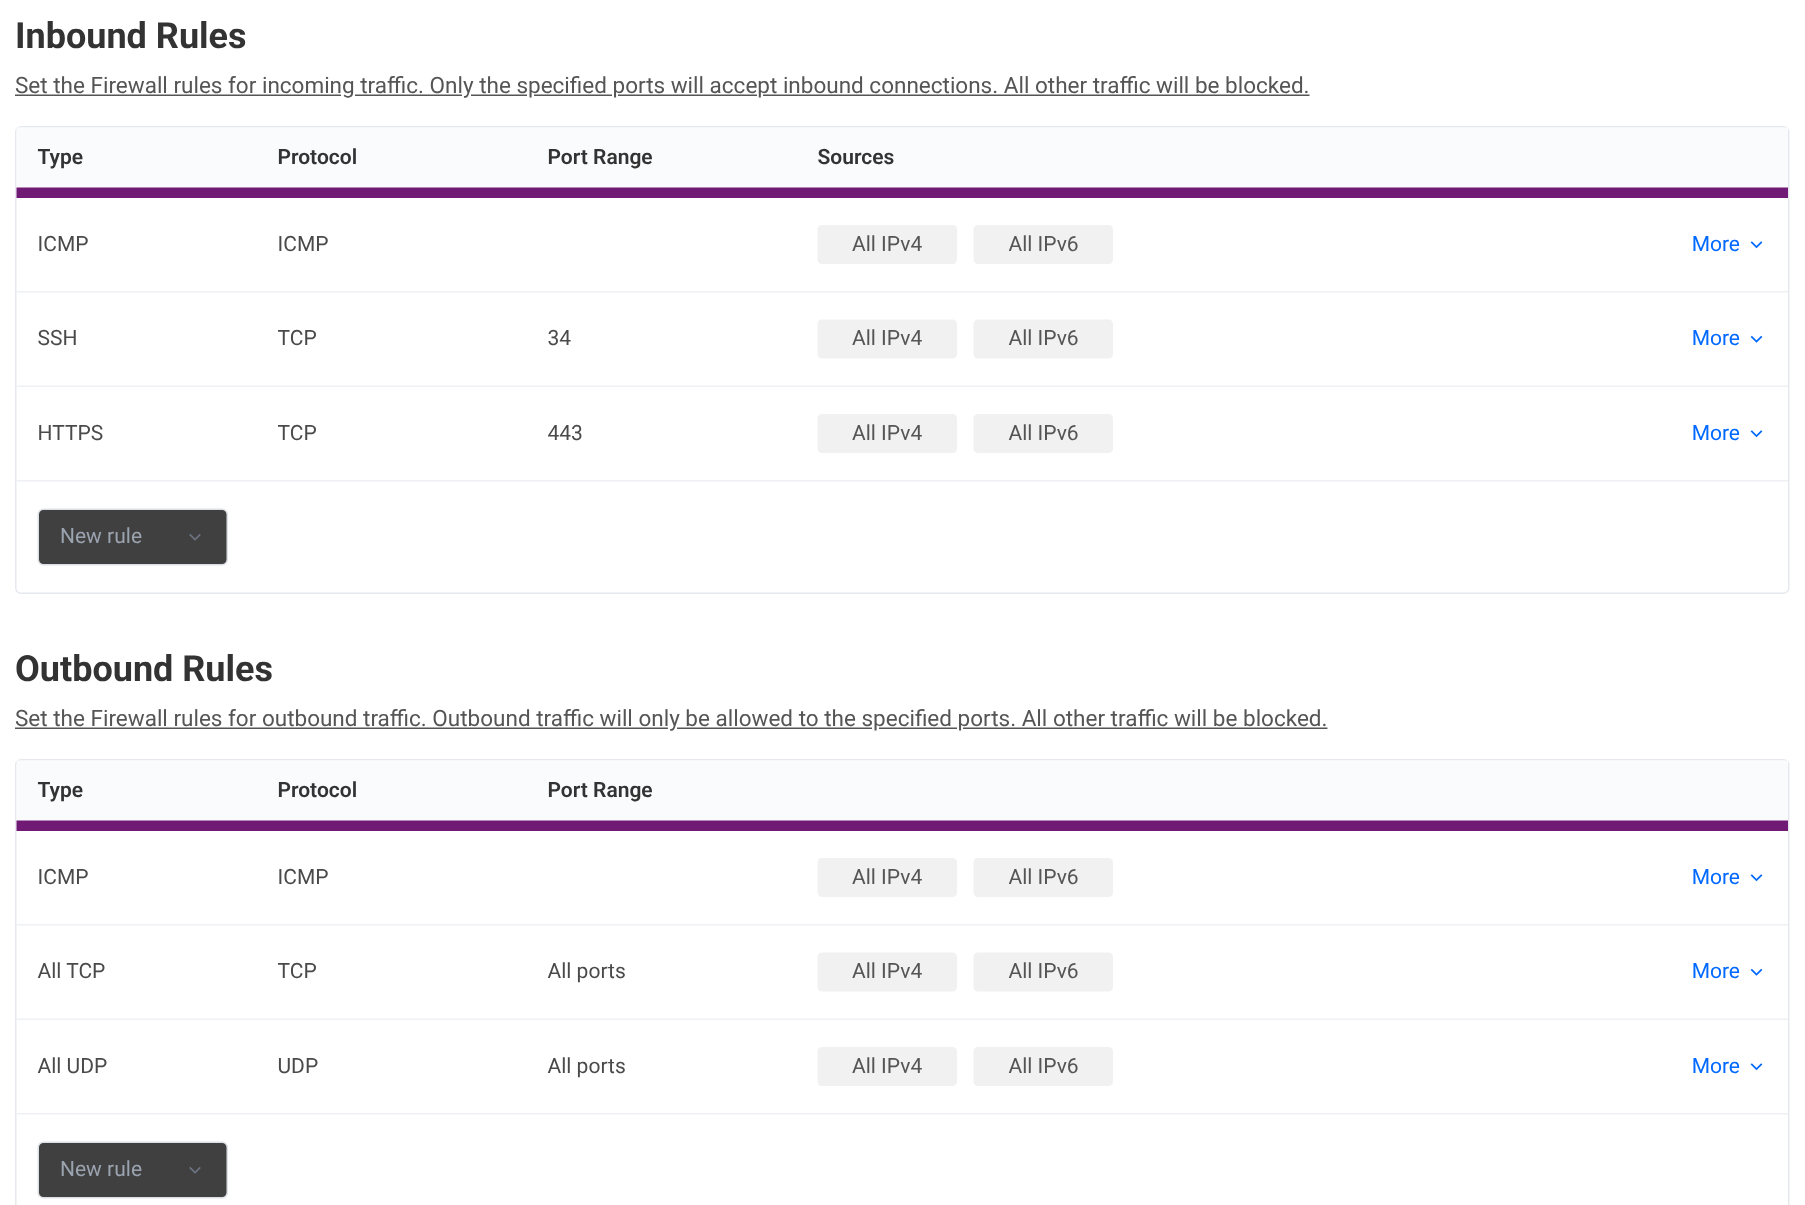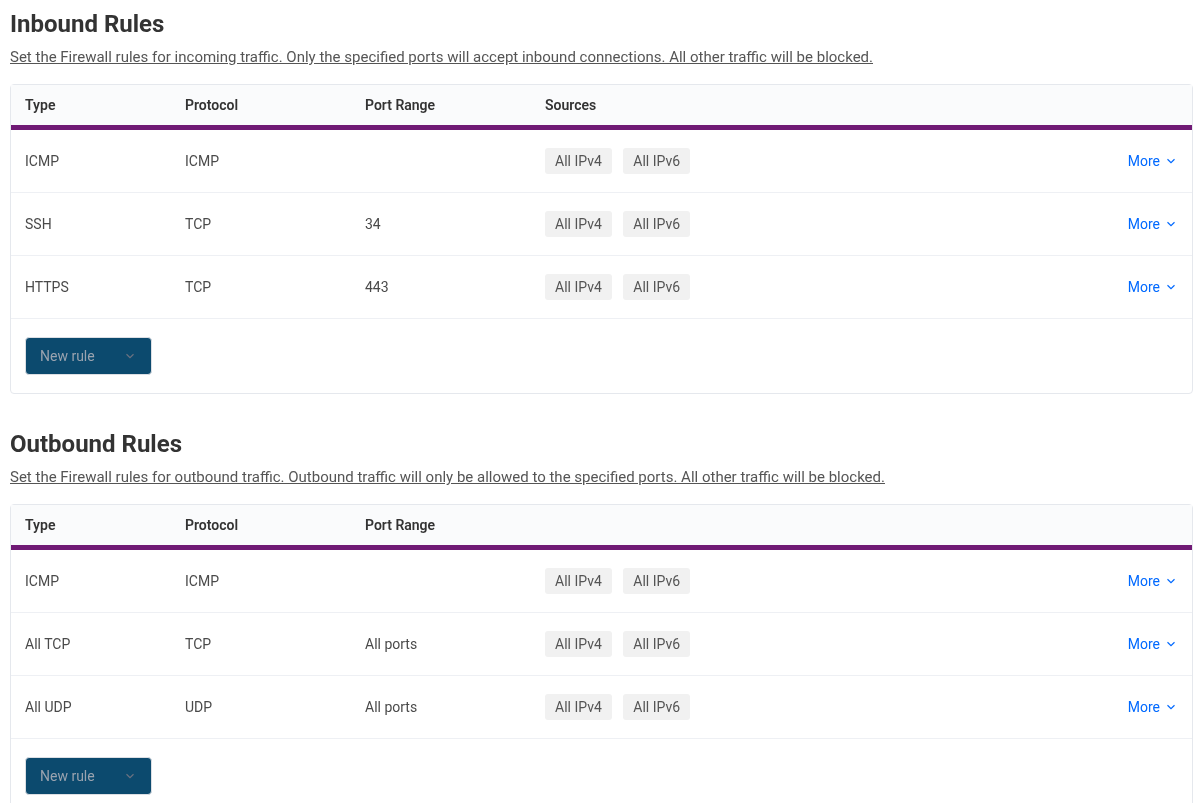"Type" .table-header { border-bottom: 5px solid #701a75 -> 7px solid #701a75 }
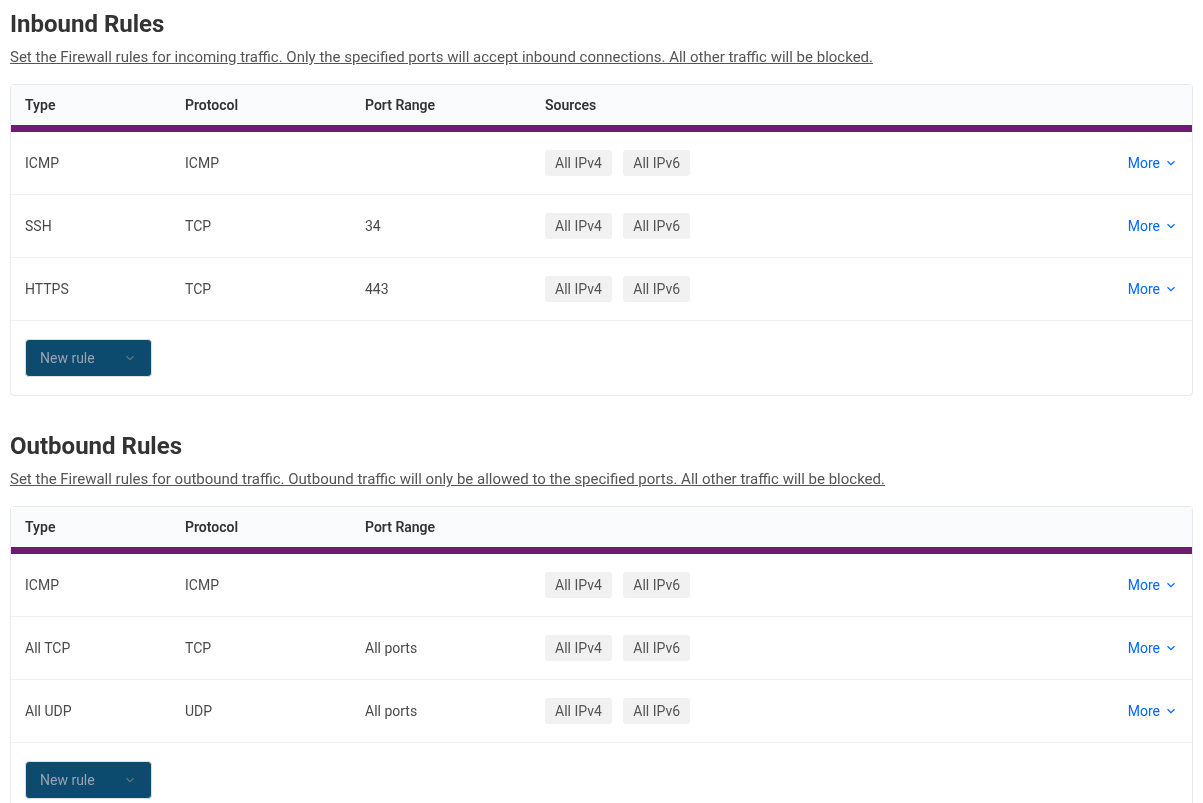"All IPv4" .tag-pill { padding: 5px 10px -> 5px 23px }
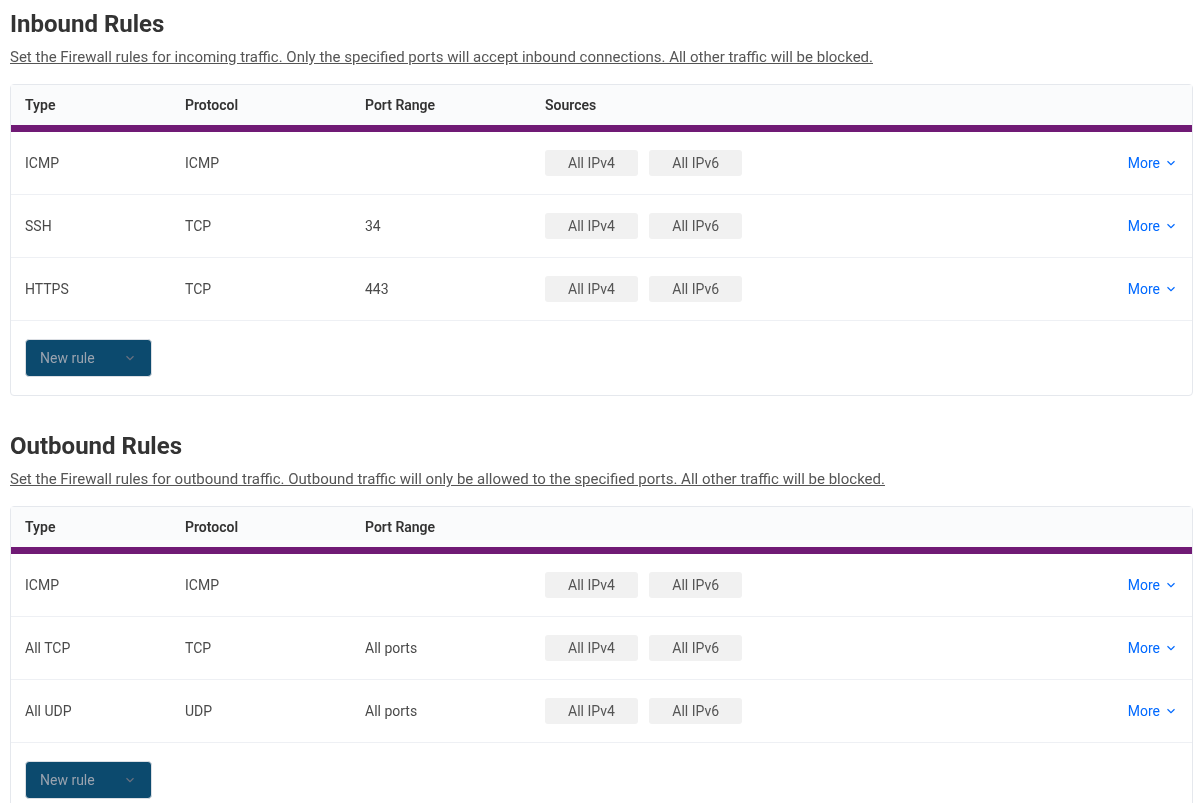"New rule" .new-rule-dropdown { background: #0c4a6e -> #404040 }
